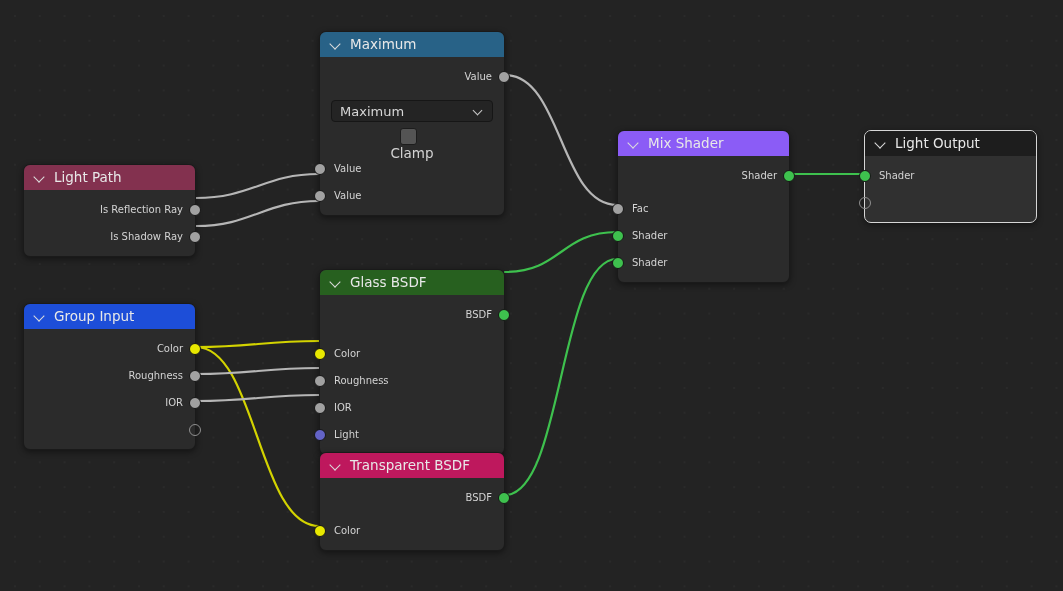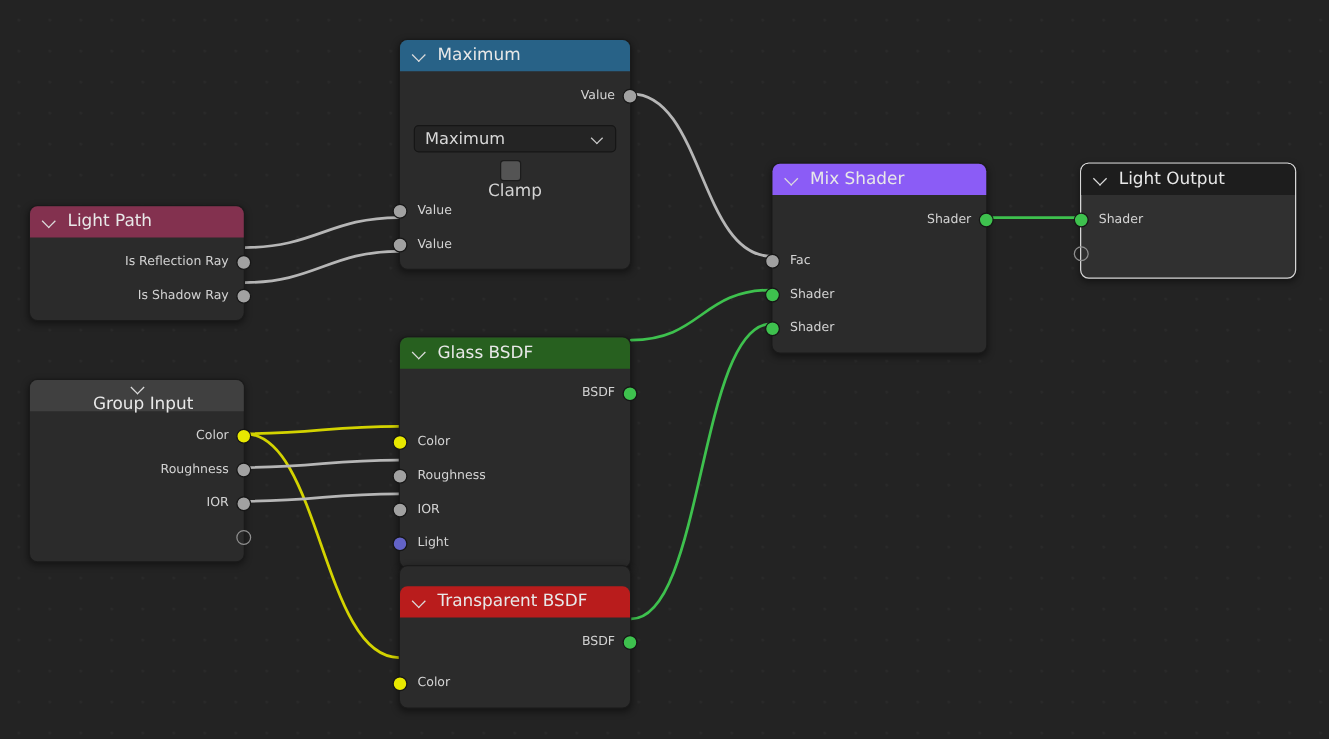"Group Input" div.node-header { background: #404040 -> #1d4ed8; flex-direction: column -> none }
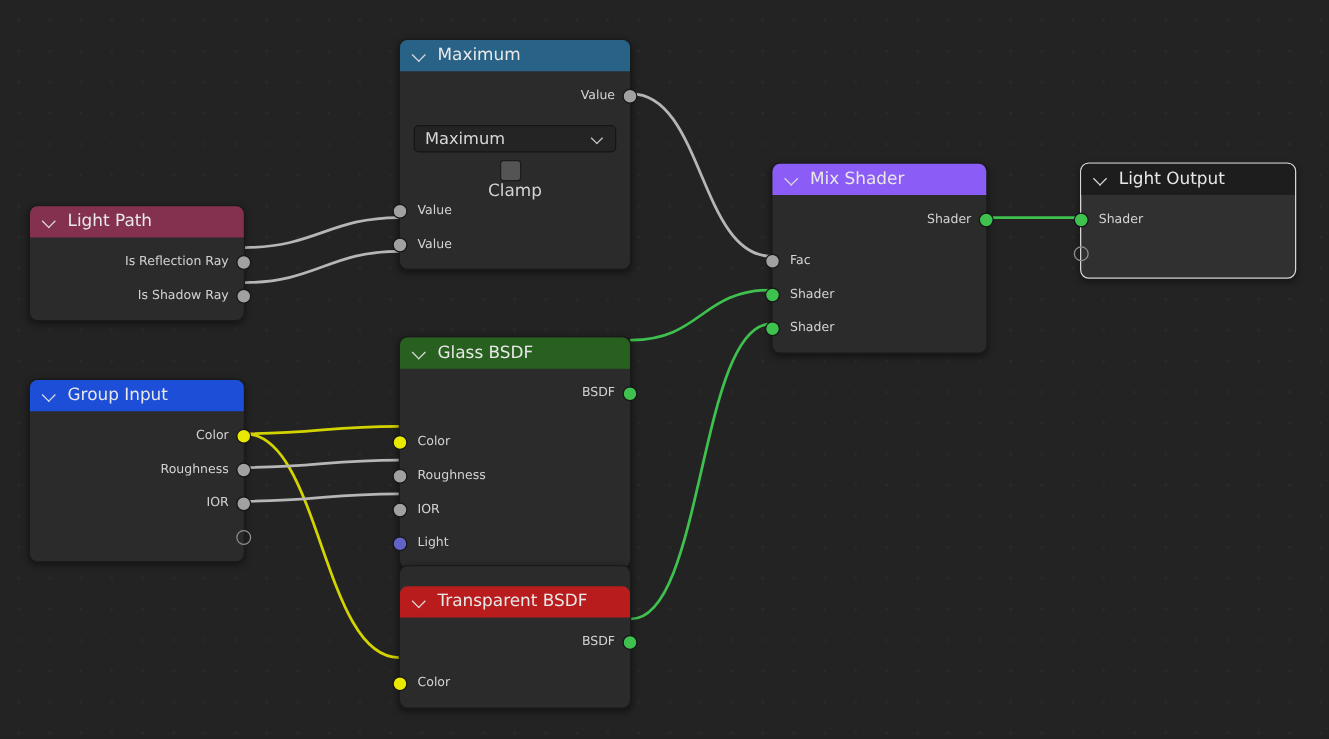"Transparent BSDF" div.node-header { background: #b91c1c -> #be185d; margin-top: 16px -> none }
